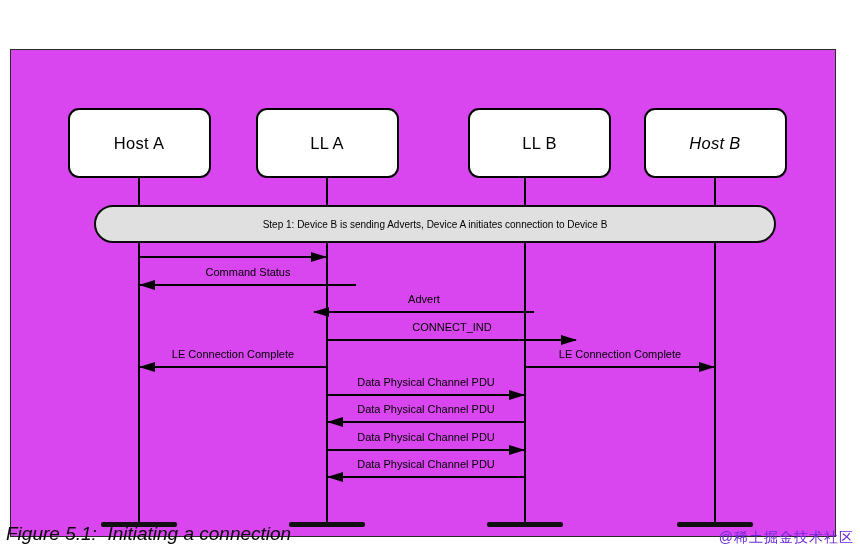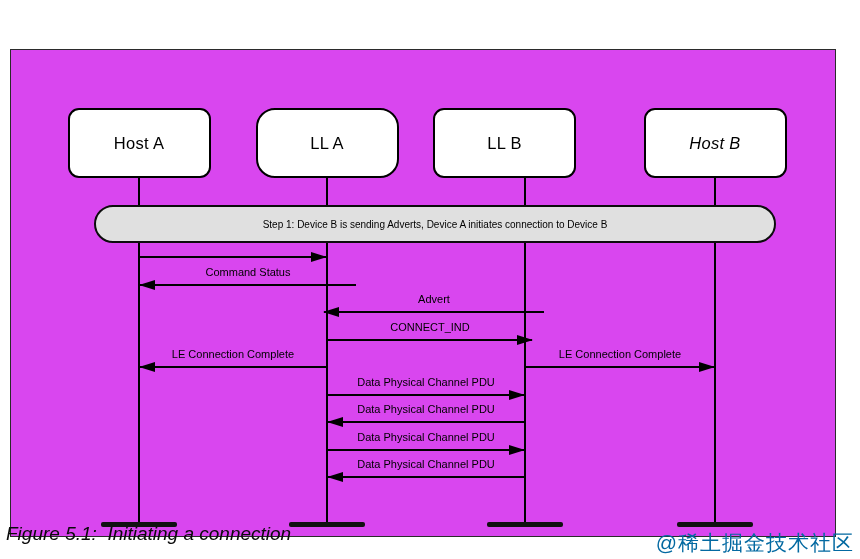"LL A" div.actor-box { border-radius: 19px -> none }
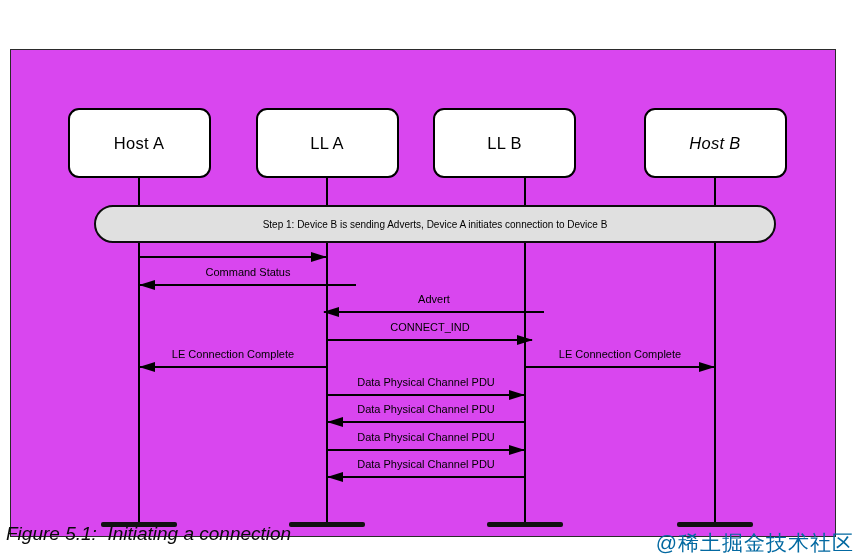"LL B" div.actor-box { left: 422px -> 457px }
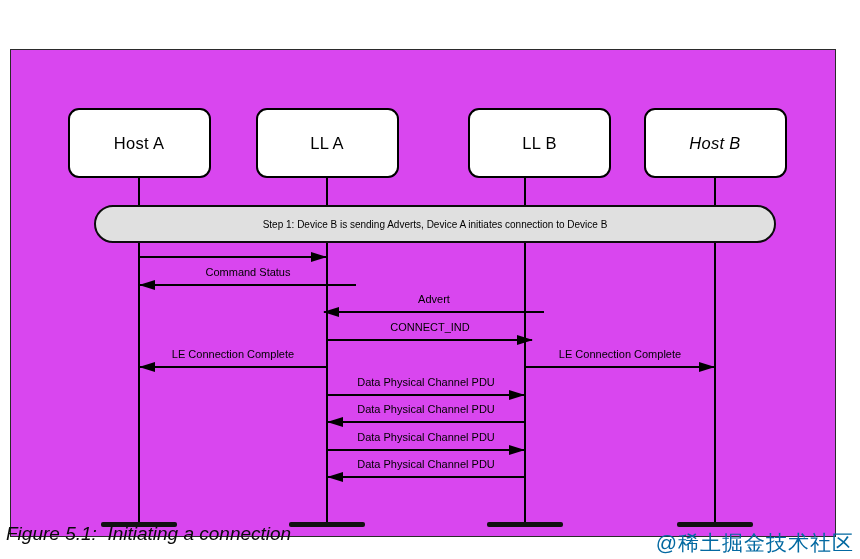"Advert" div.message { left: 313px -> 303px }
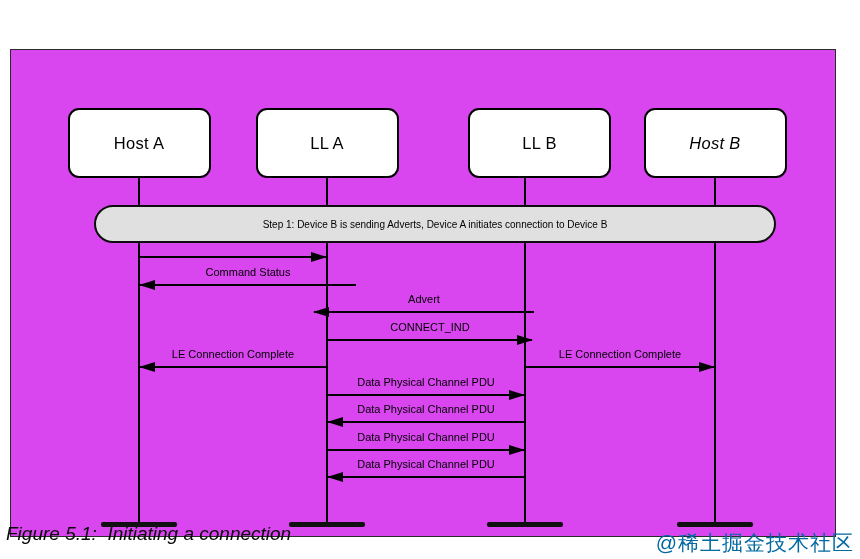"CONNECT_IND" div.message { padding-left: none -> 44px }
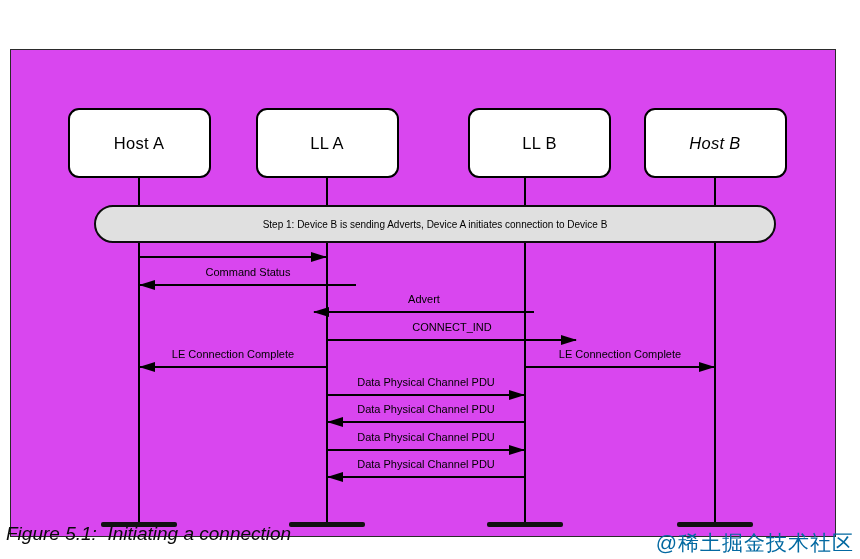"@稀土掘金技术社区" #watermark { color: #0369a1 -> #6d28d9; font-size: 21px -> 14px }
